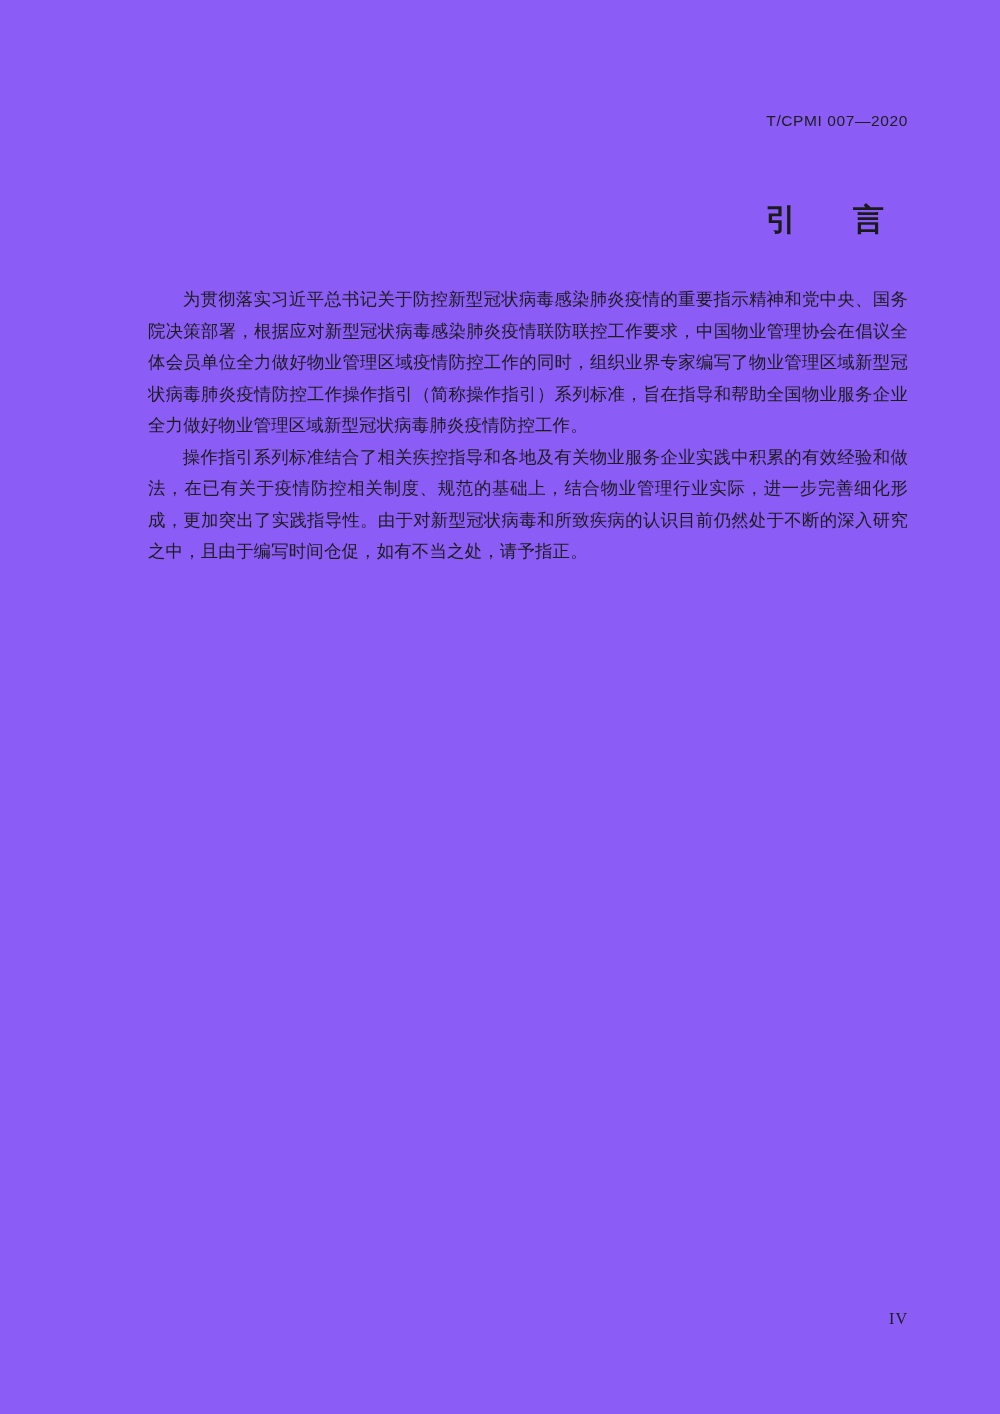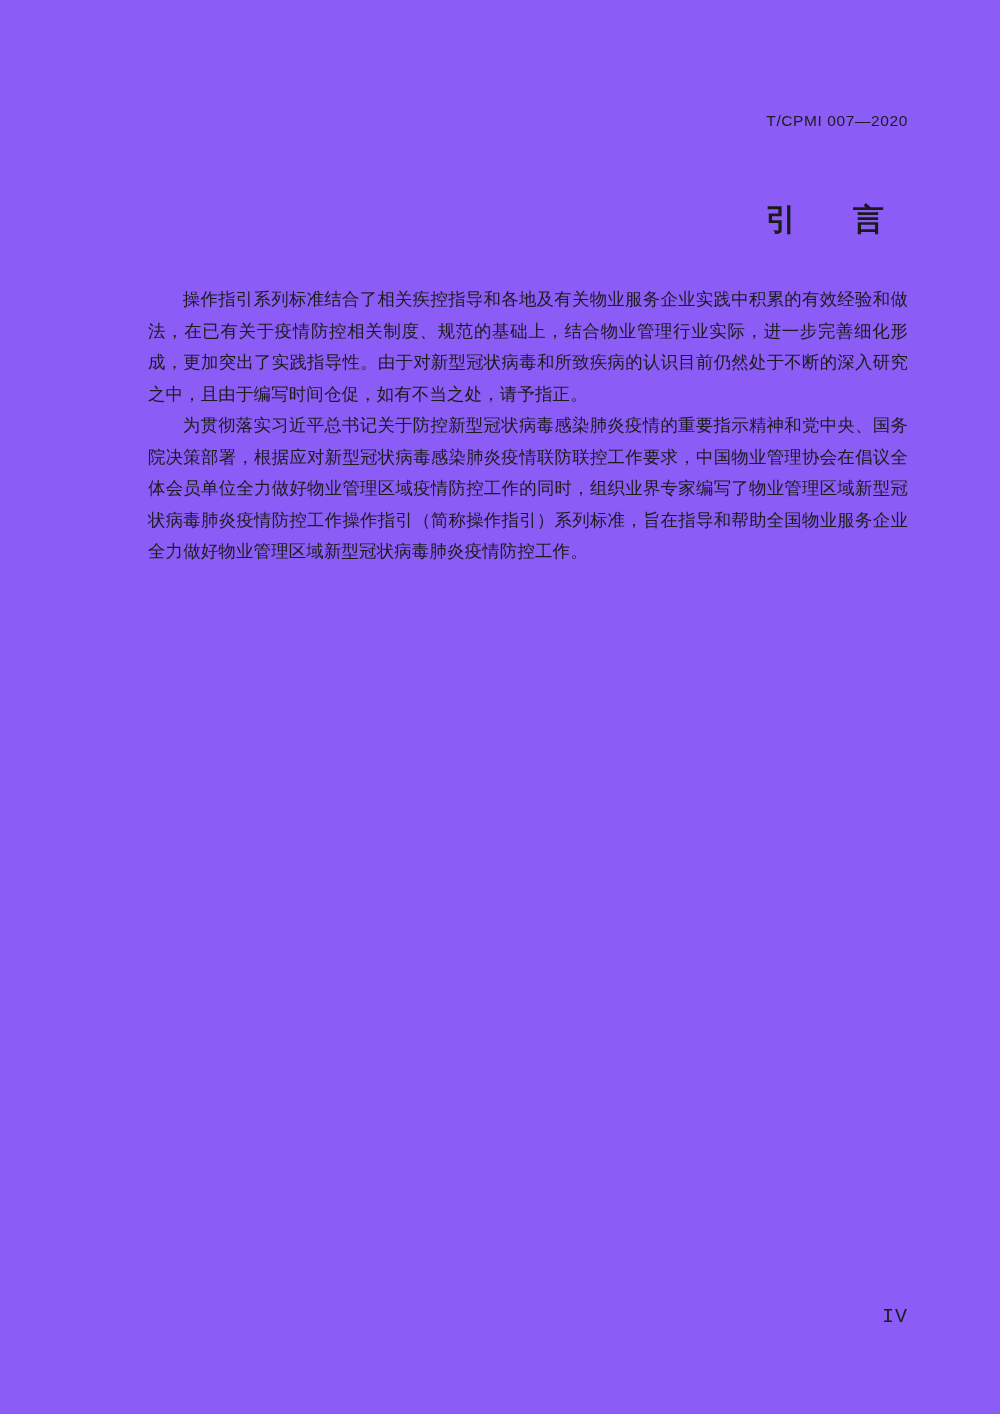"操作指引系列标准结合了相关疾控指导和各地及有关物业服务企业实践中积累的有效经验和" p.para { order: before "为贯彻落实习近平总书记关于防控新型冠状病毒感染肺炎疫情的重要指示精神和党中央、国" -> after "为贯彻落实习近平总书记关于防控新型冠状病毒感染肺炎疫情的重要指示精神和党中央、国" }
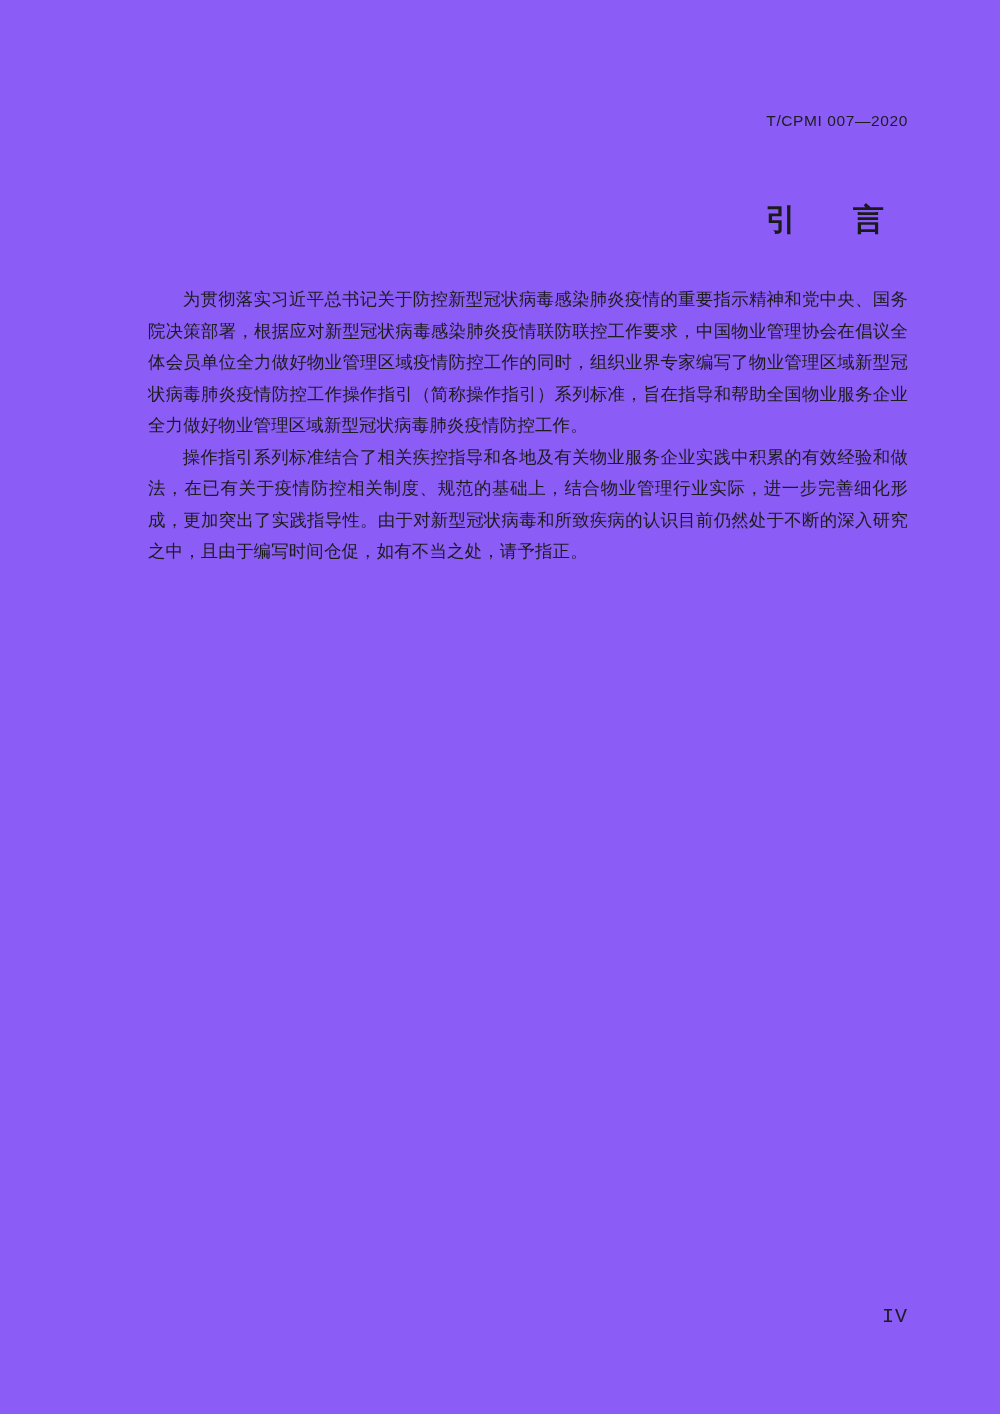"IV" .page-number { font-family: Liberation Mono, monospace -> Liberation Serif, serif; font-size: 20px -> 16px }
